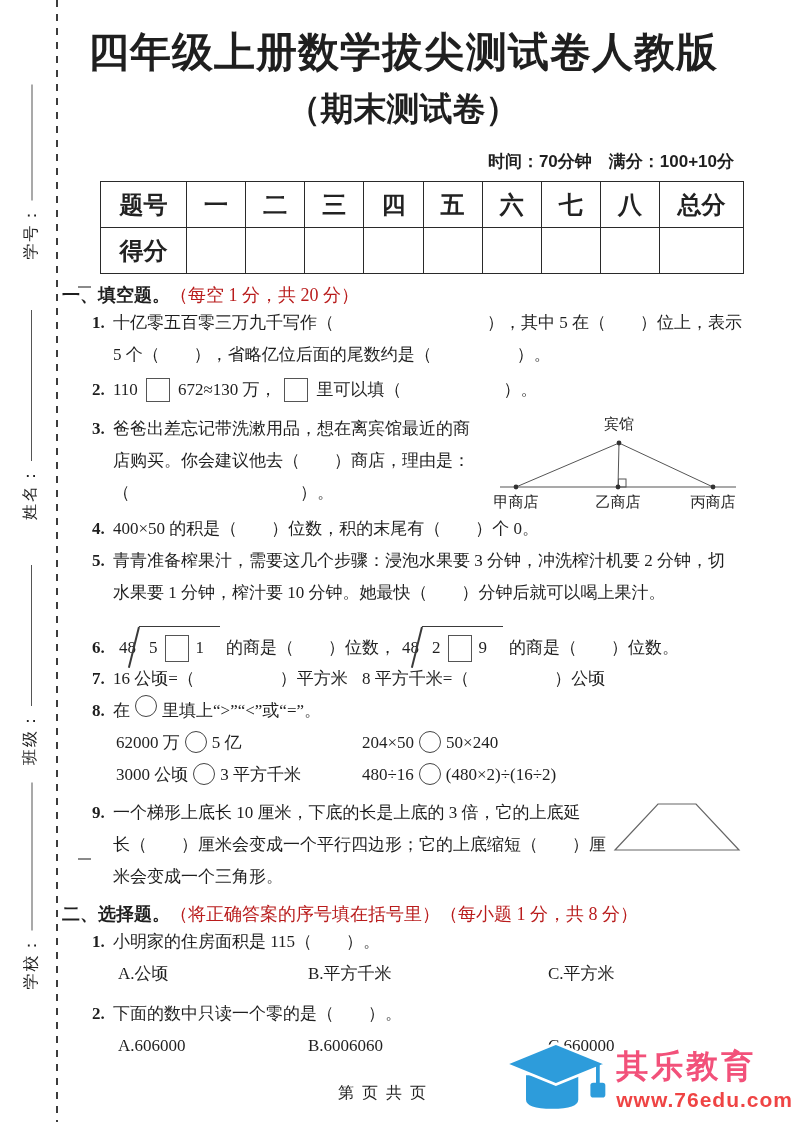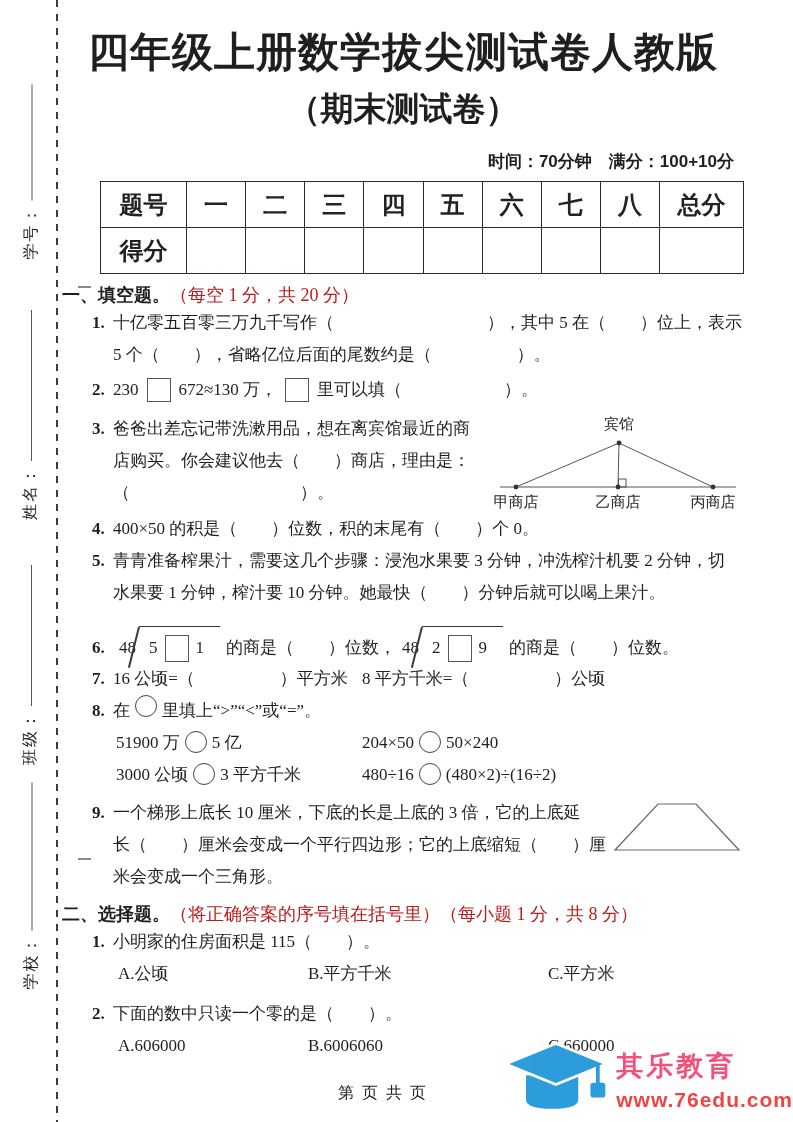"230" span { text: 230 -> 110 }
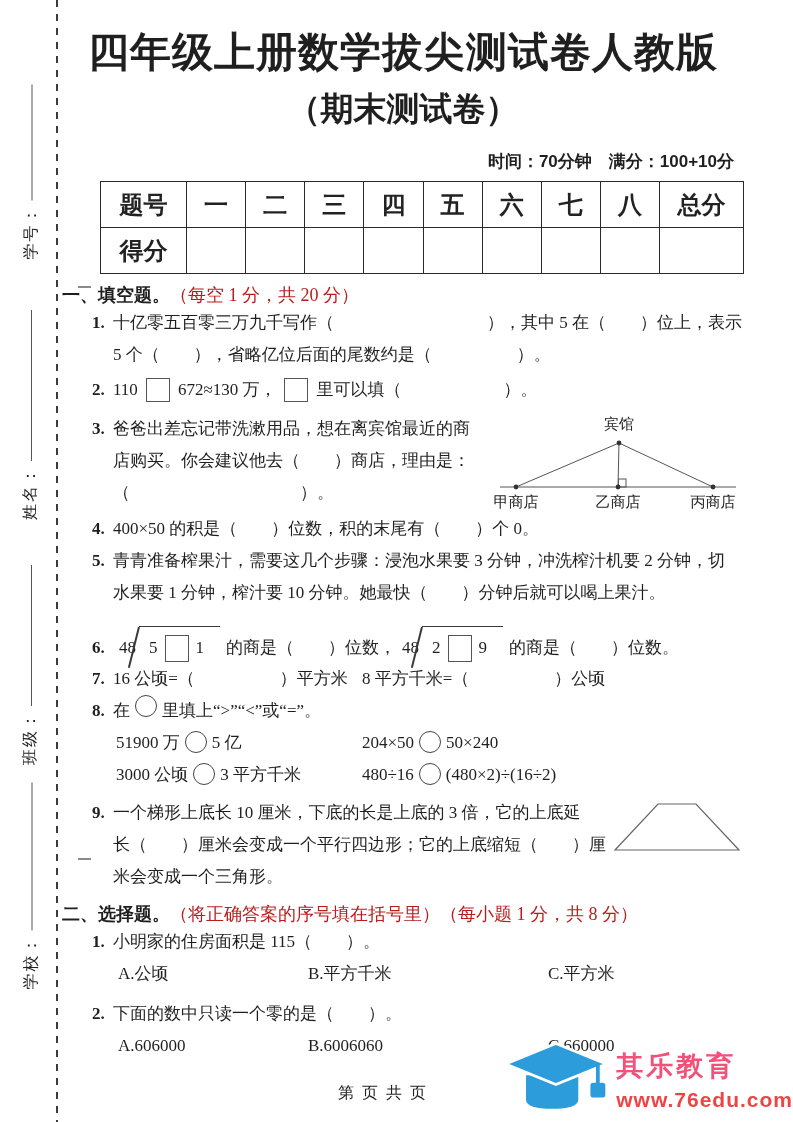"51900 万" span { text: 51900 -> 62000 }
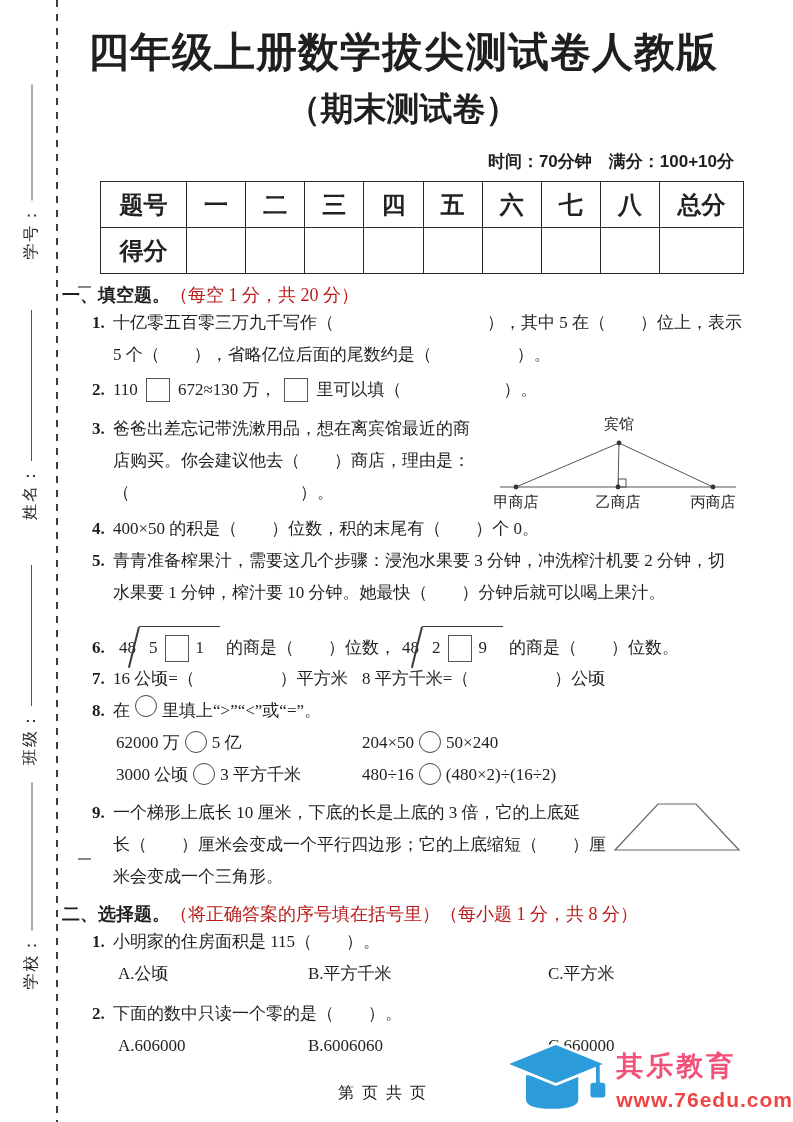"其乐教育" .brand { font-size: 27px -> 32px }
